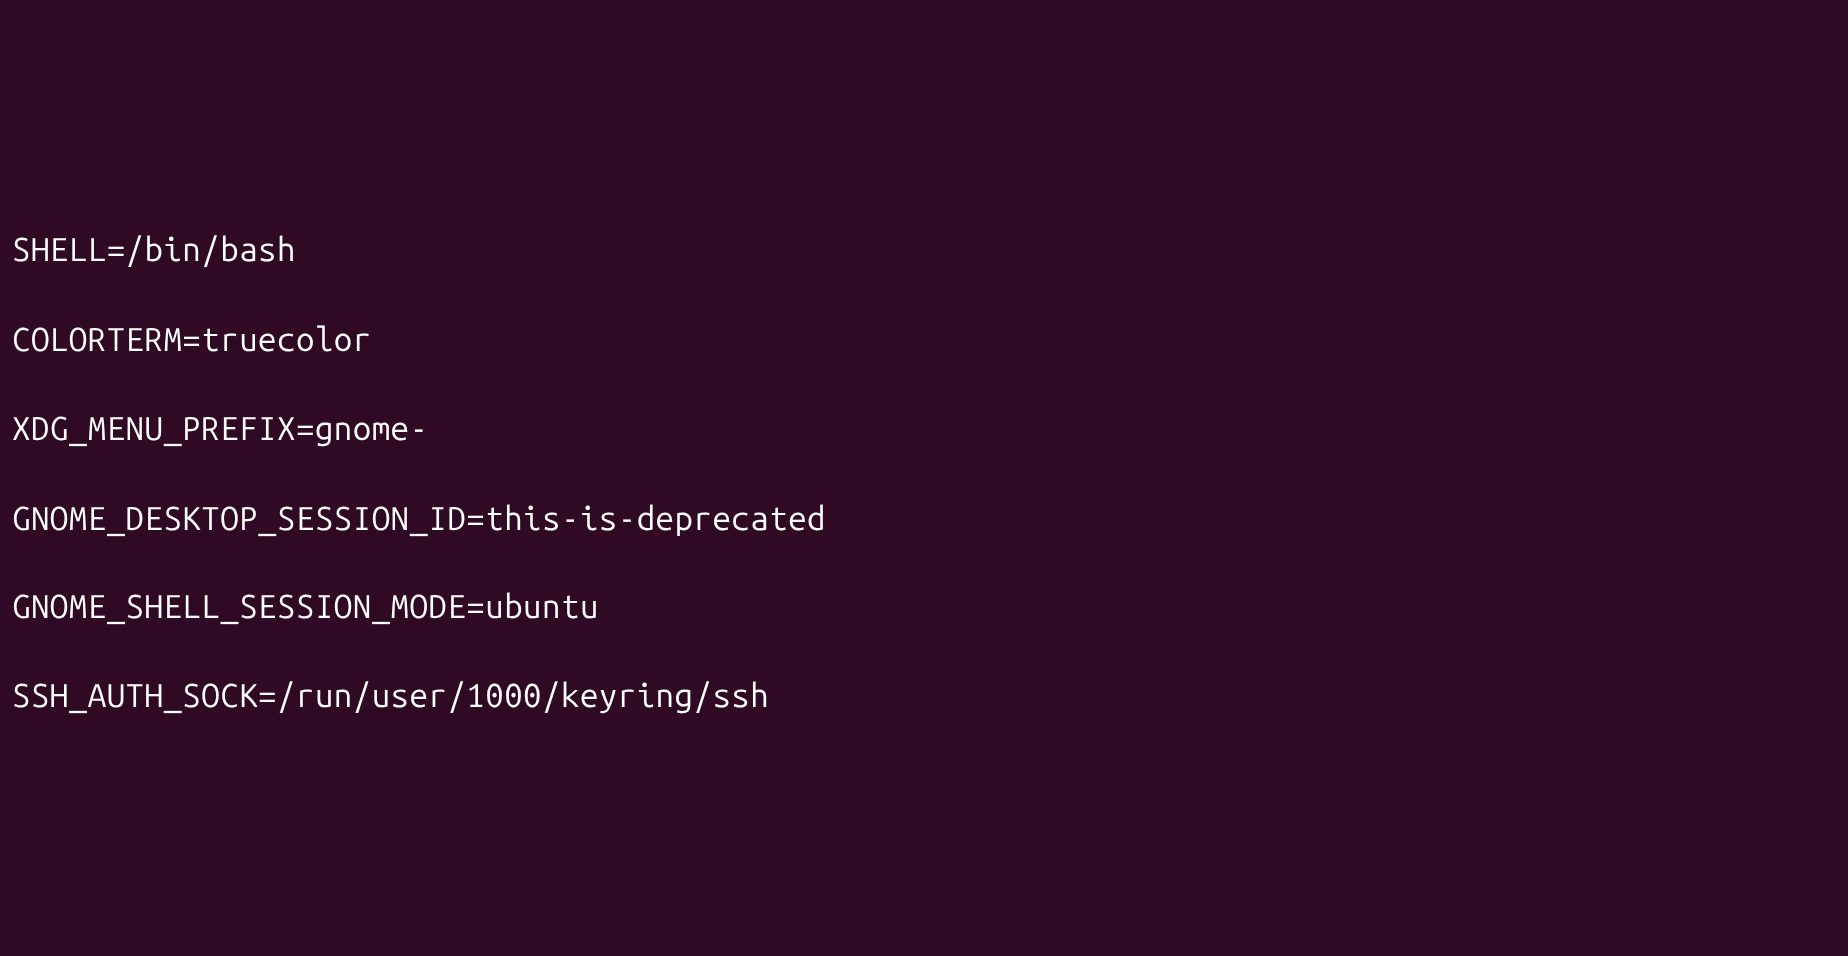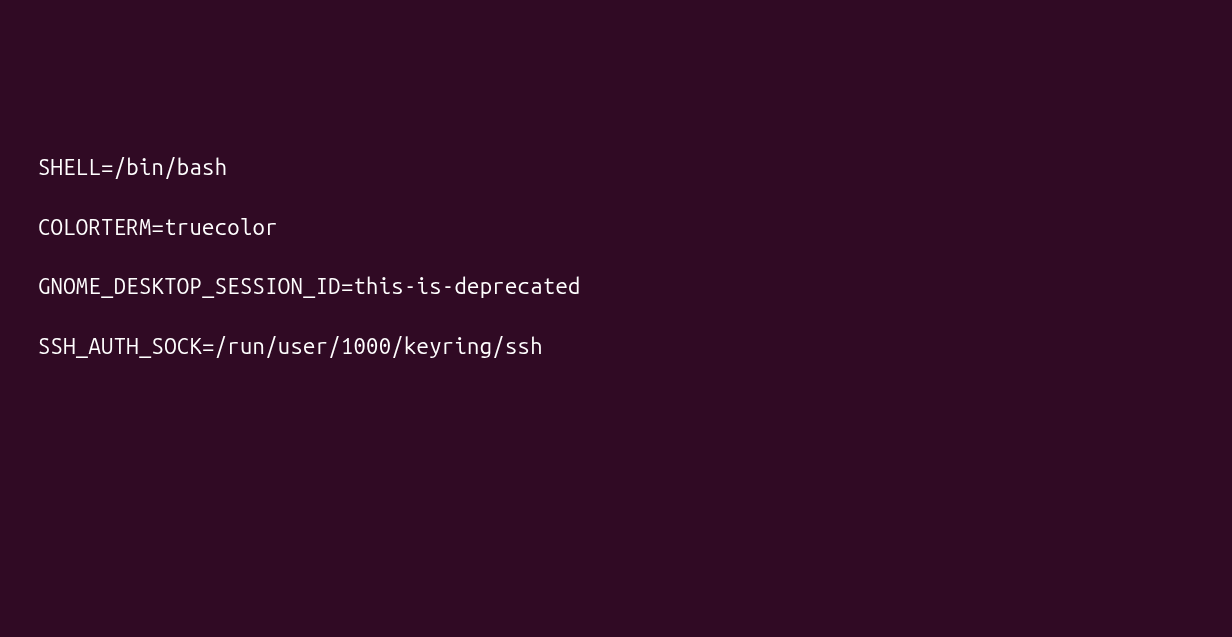"SHELL=/bin/bash" .env-line { margin-left: 30px -> none }
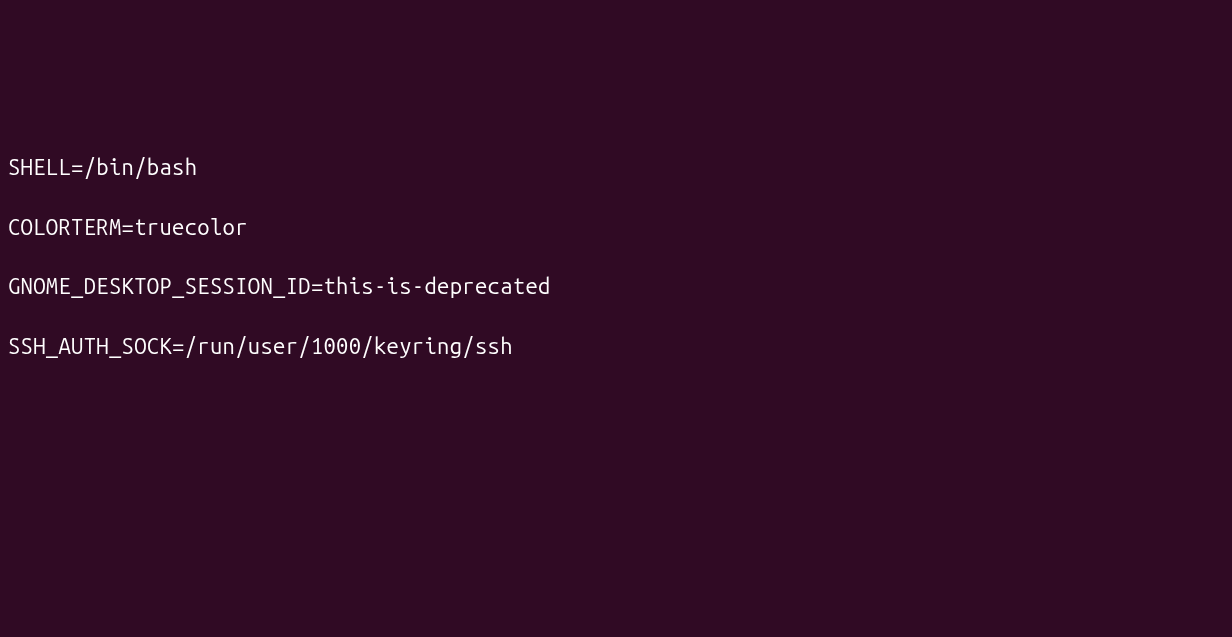"XDG_MENU_PREFIX=gnome-" span.env-line { html: none -> <span>XDG_MENU_PREFIX=gnome-</span> }
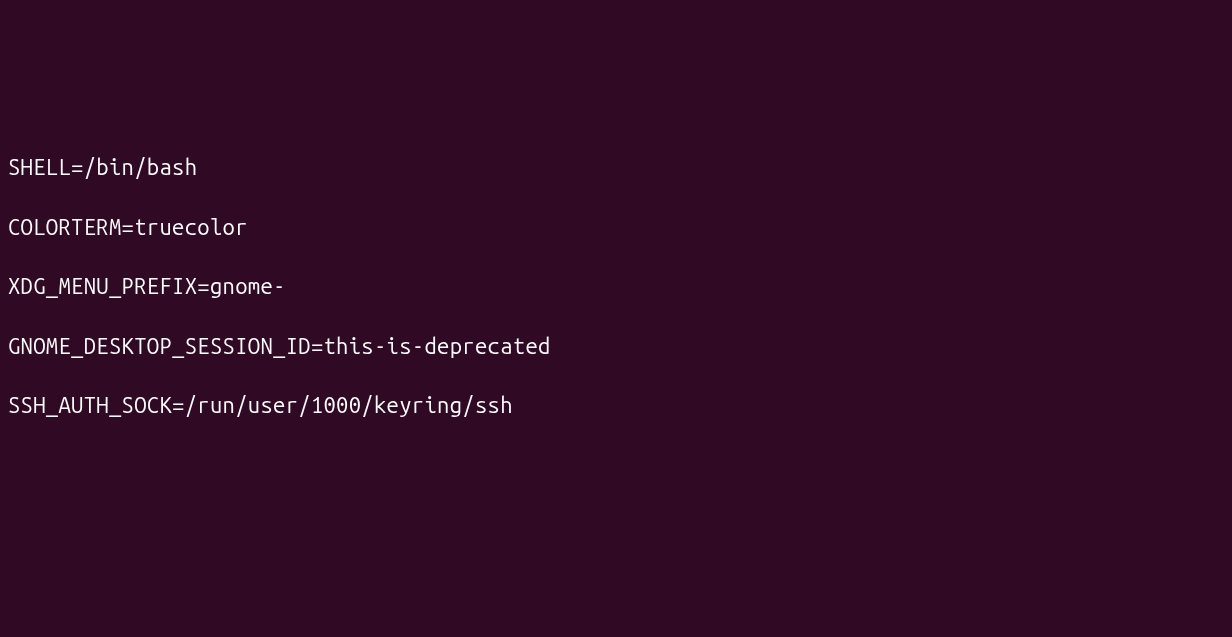"GNOME_SHELL_SESSION_MODE=ubuntu" span.env-line { html: none -> <span>GNOME_SHELL_SESSION_MODE=ubuntu</span> }
